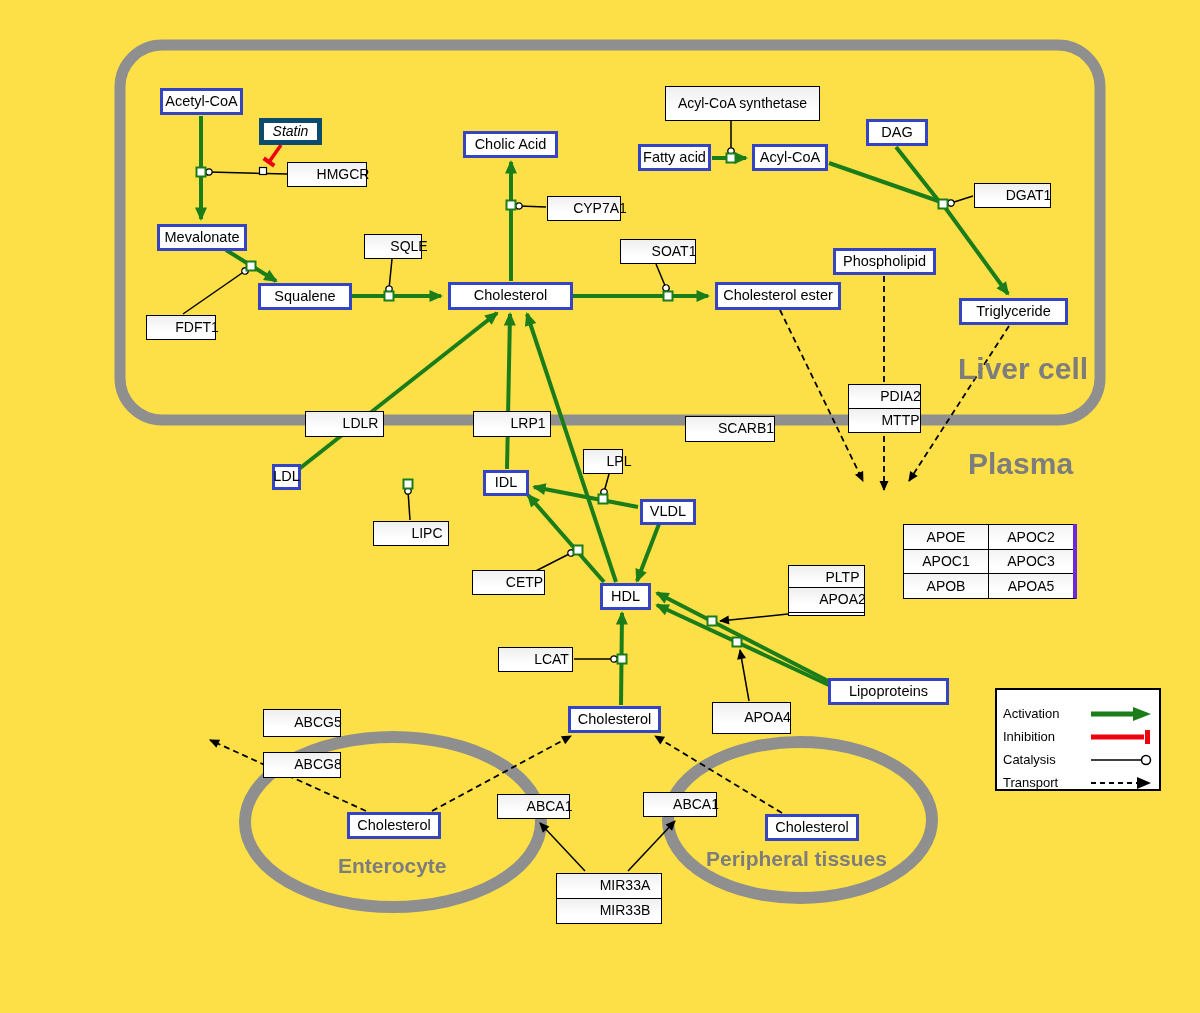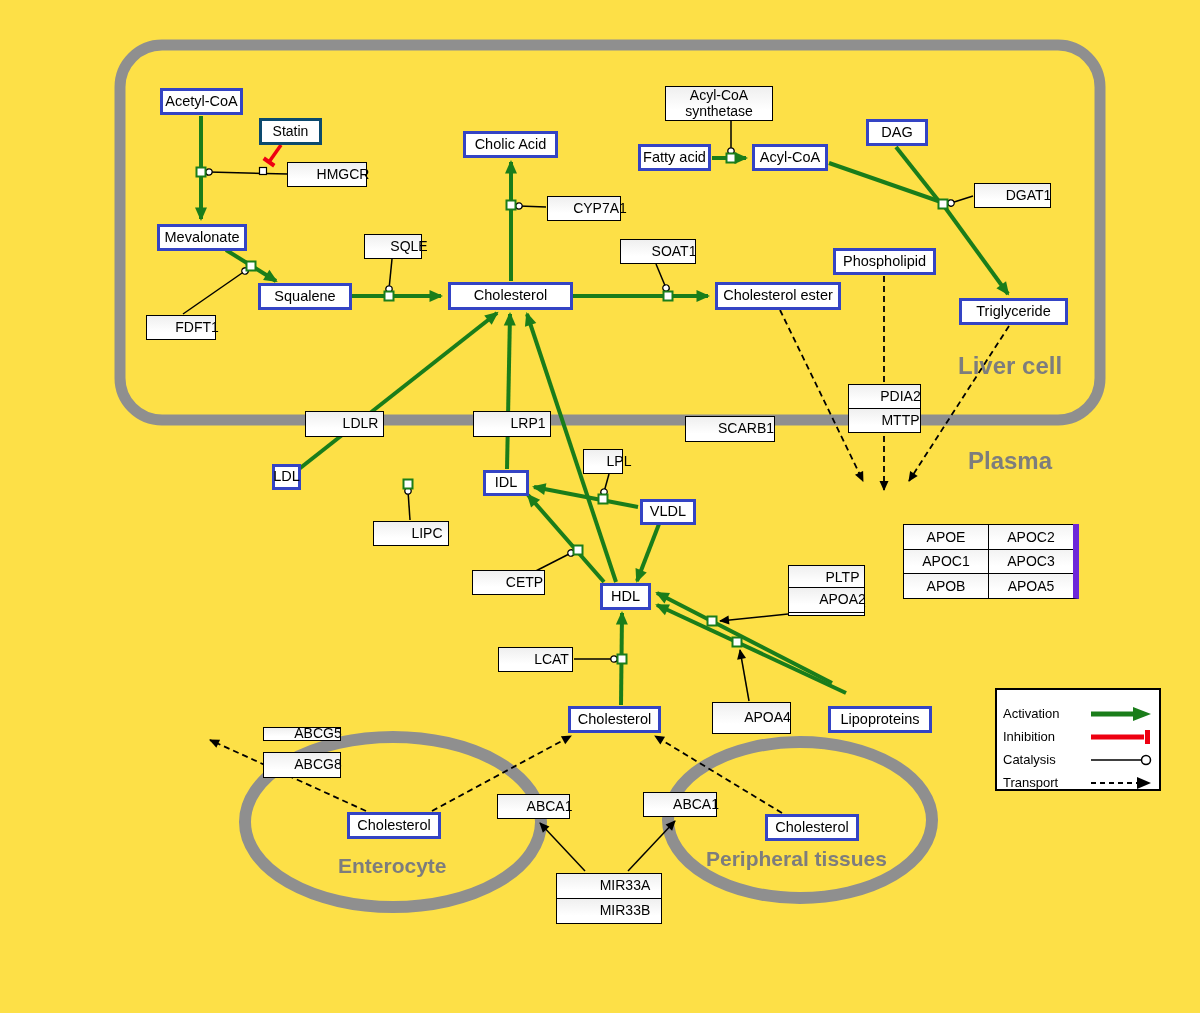"Acyl-CoA synthetase" div.box { width: 108px -> 155px }
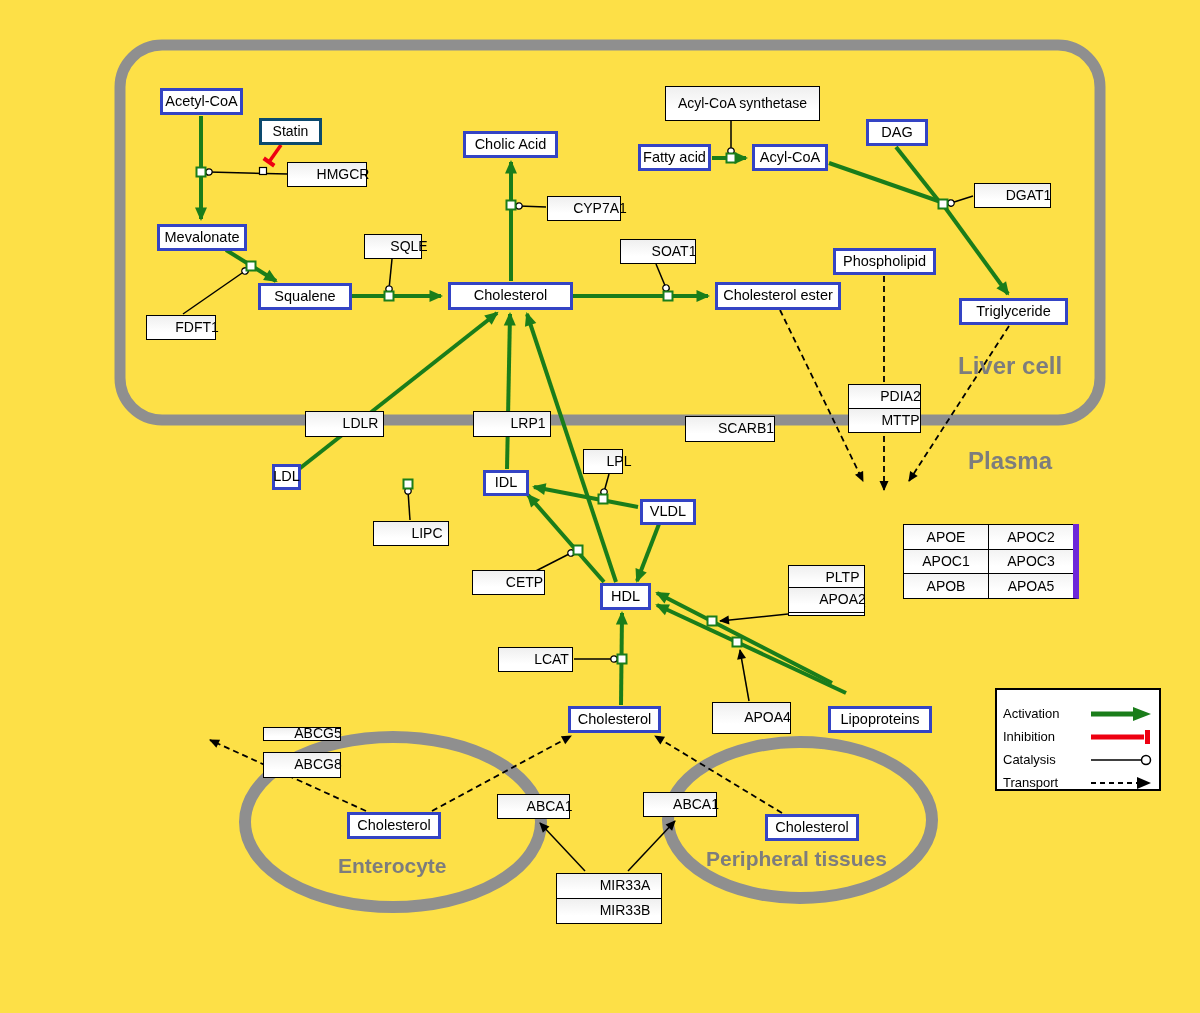"Statin" .statin { border: 3px solid #0c4a6e -> 5px solid #0c4a6e; font-style: none -> italic }
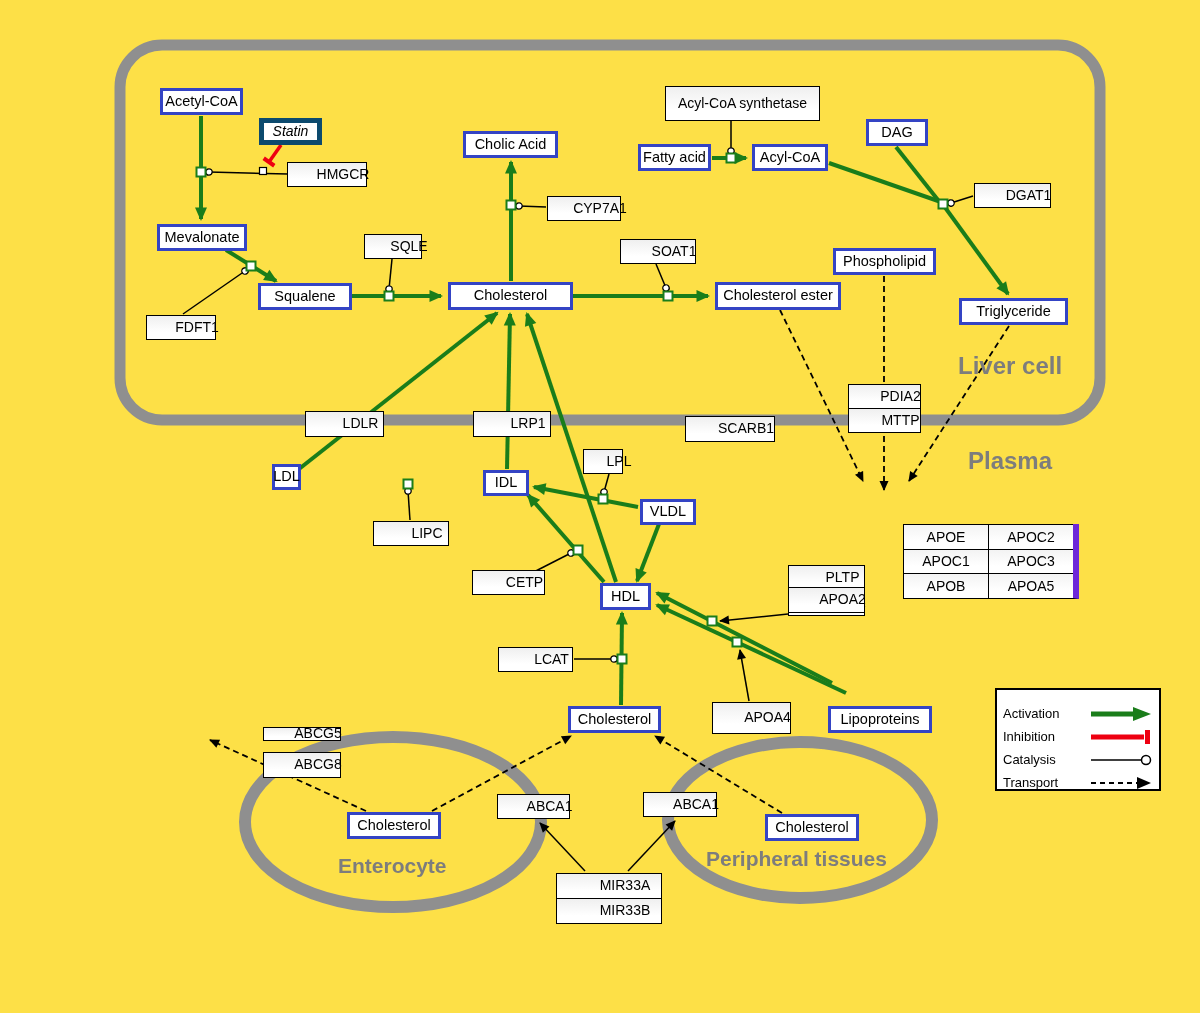"Liver cell" .big-label { font-size: 24px -> 30px }
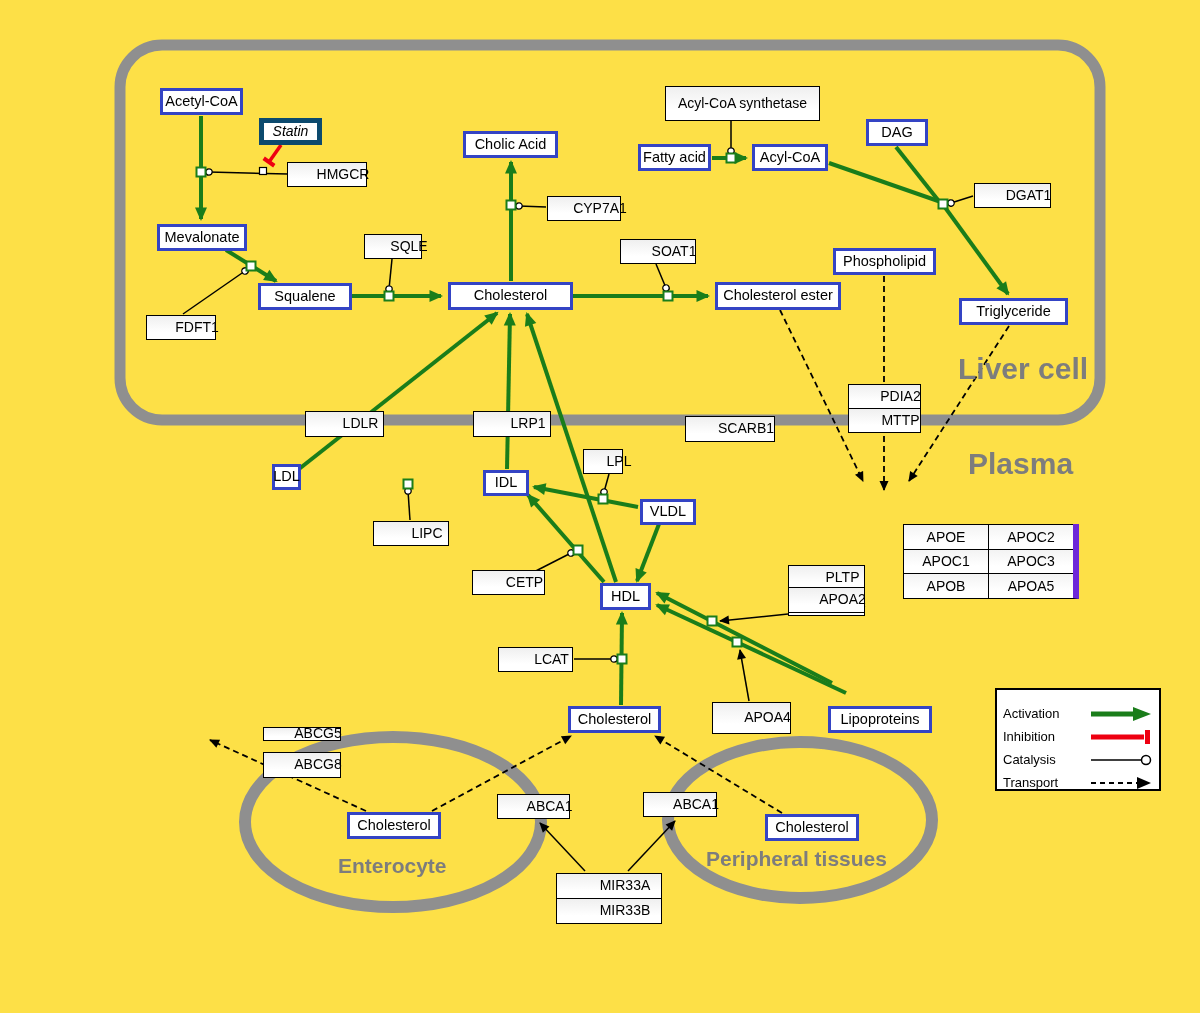"APOE" .apo-table { border-right: 6px solid #6d28d9 -> 4px solid #6d28d9 }
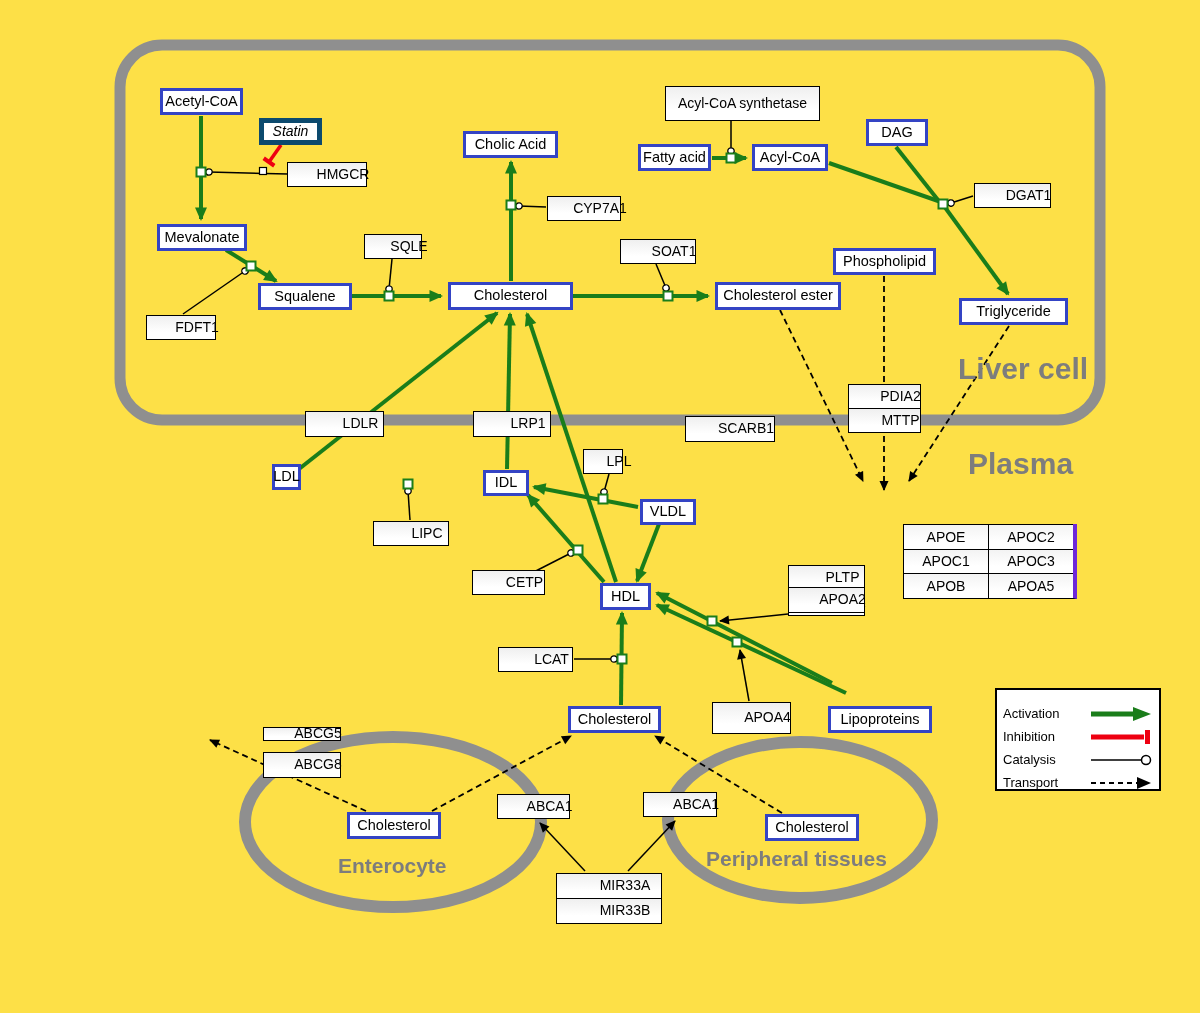"Lipoproteins" div.box { top: 706px -> 678px; width: 104px -> 121px }
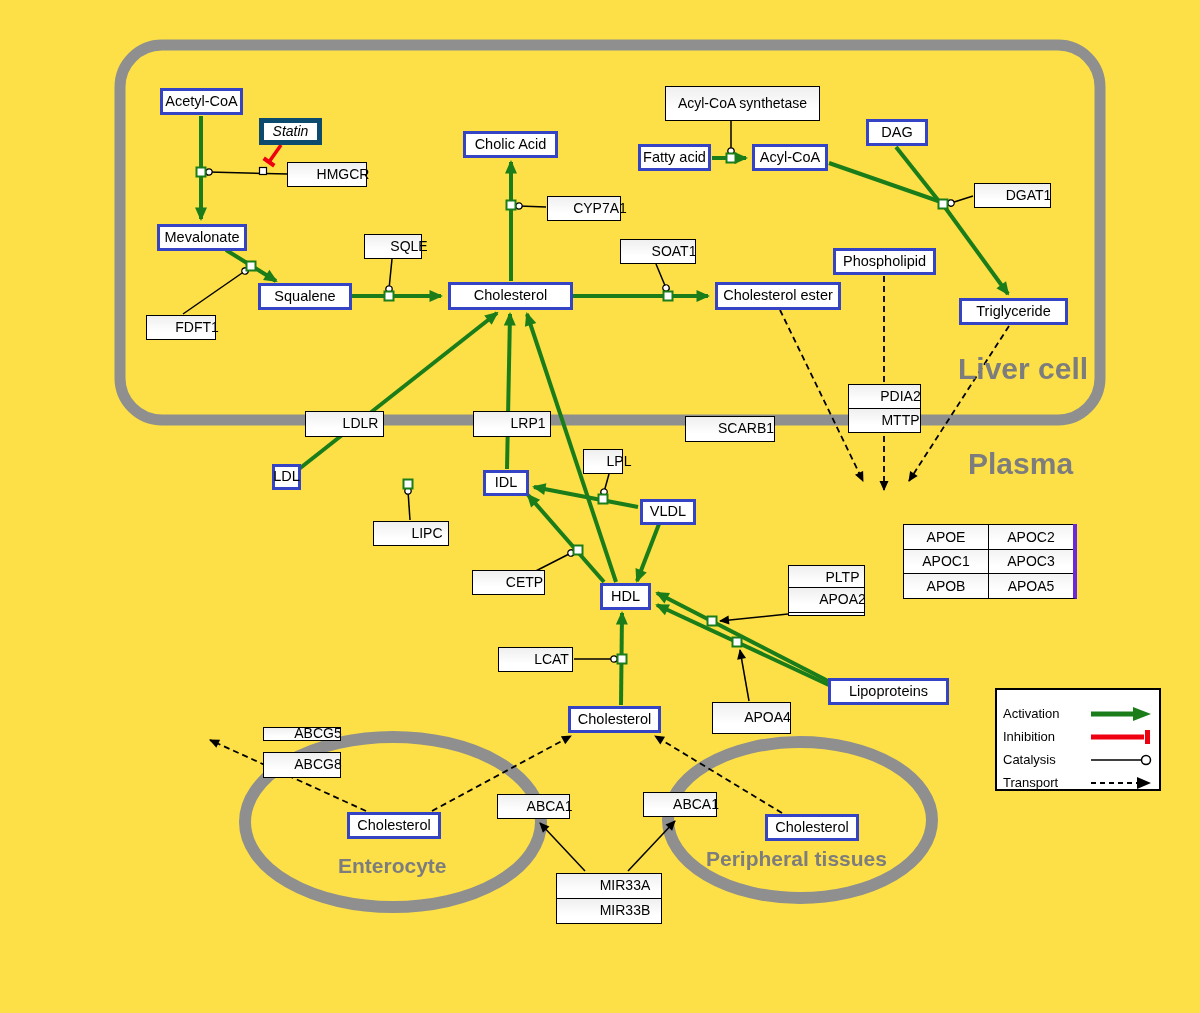"ABCG5" div.box { height: 14px -> 28px; top: 727px -> 709px }
